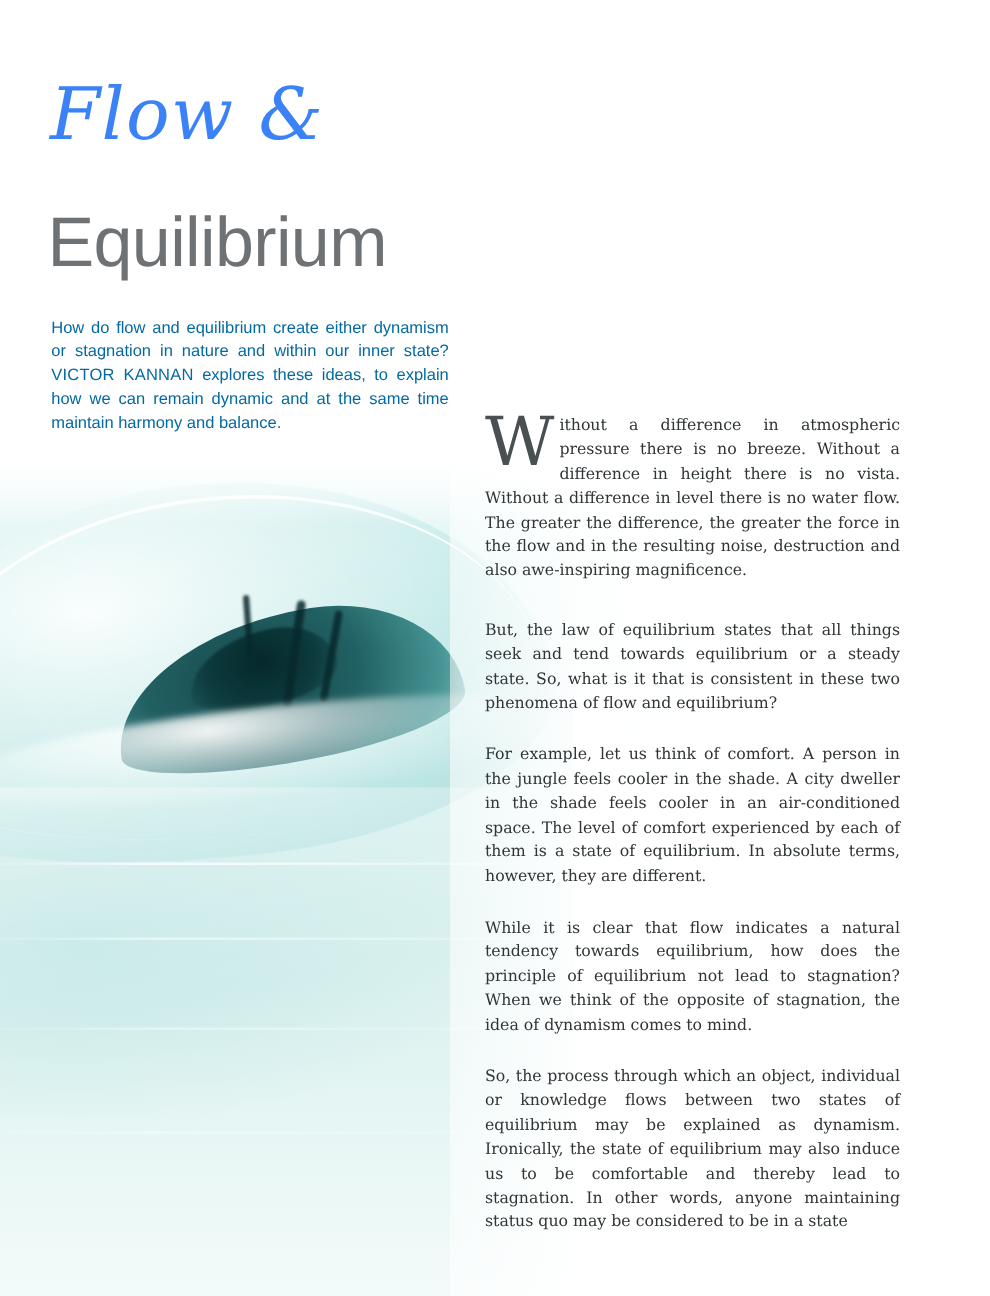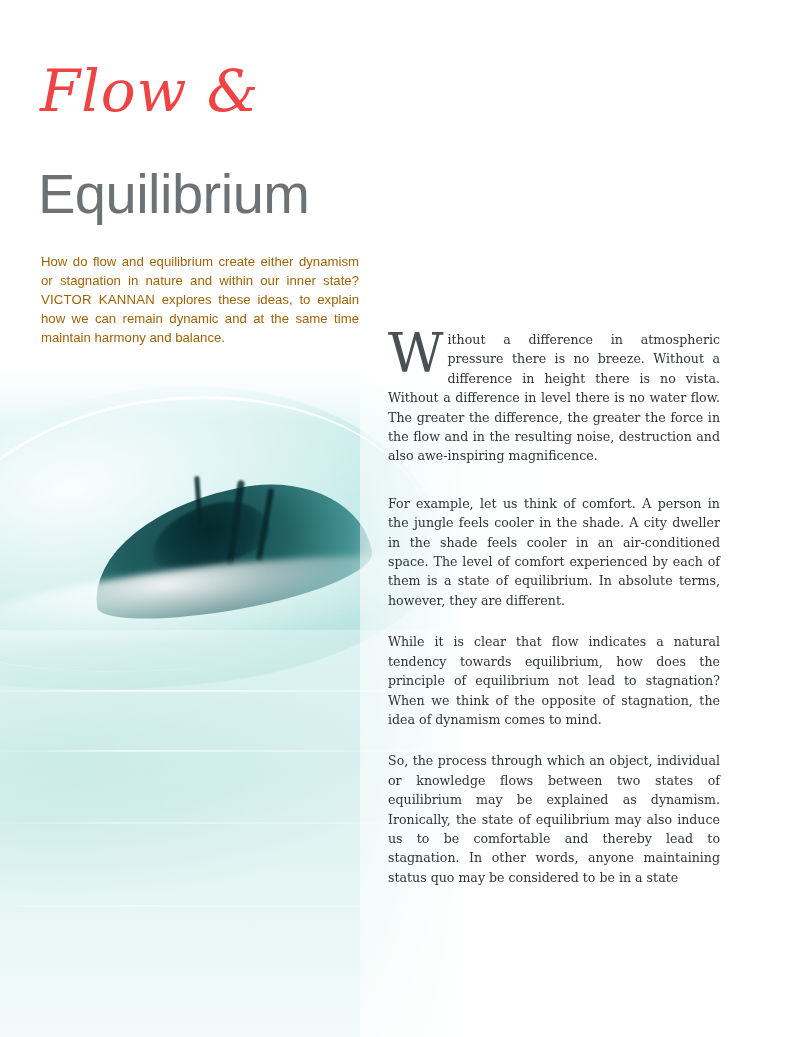"Flow &" .script-title { color: #ef4444 -> #3b82f6 }
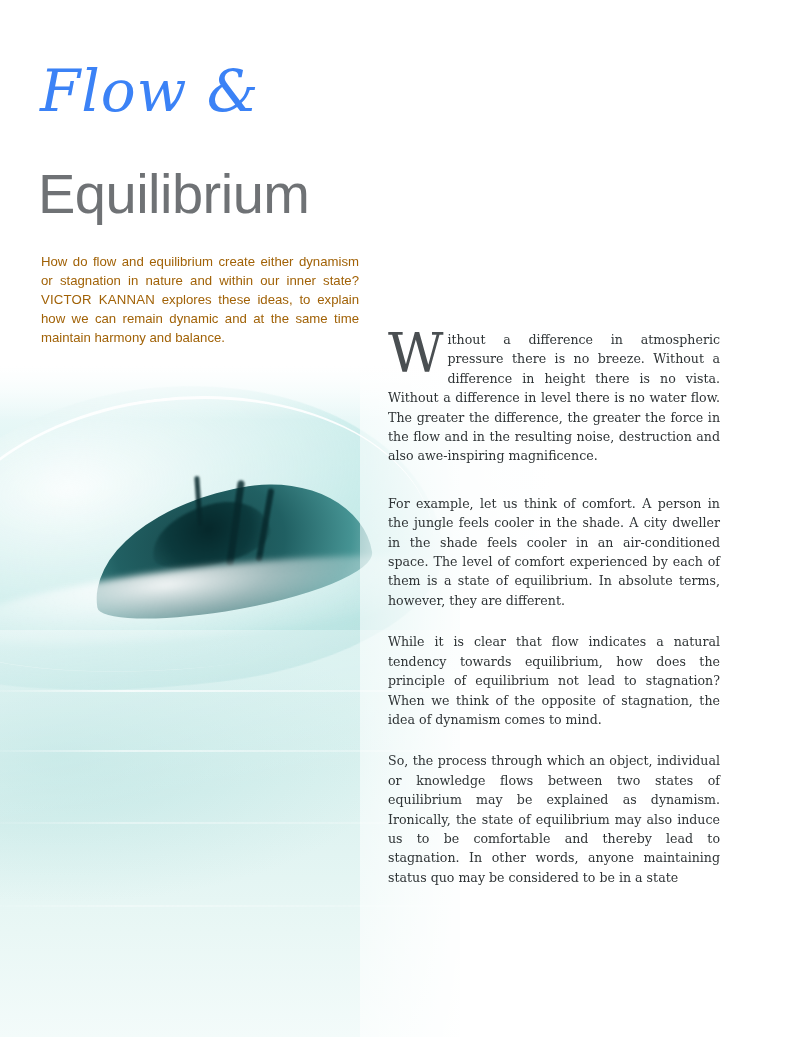"How do flow and equilibrium" .standfirst { color: #a16207 -> #0369a1 }
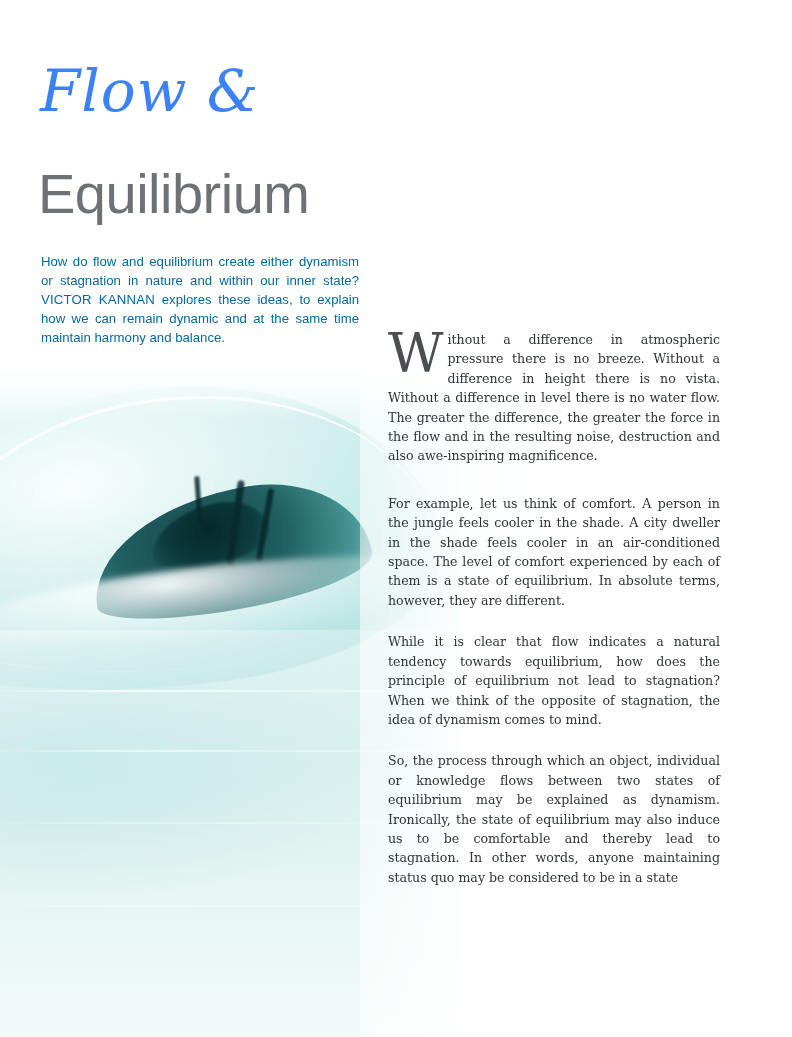"But, the law of equilibrium" p { html: none -> <p> <span>But, the law of equilibrium states that all things seek and tend towards equilibrium or a steady state. So, what is it that is consistent in these two phenomena of flow and equilibrium?</span> </p> }
